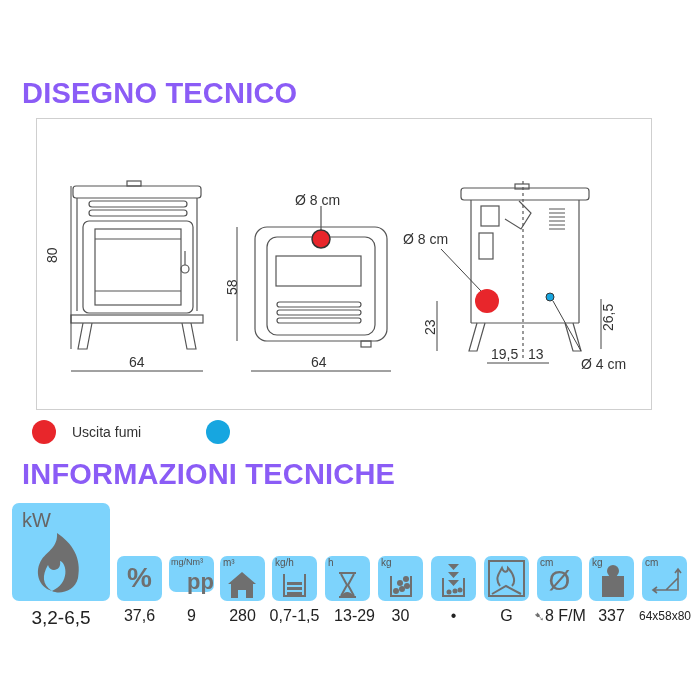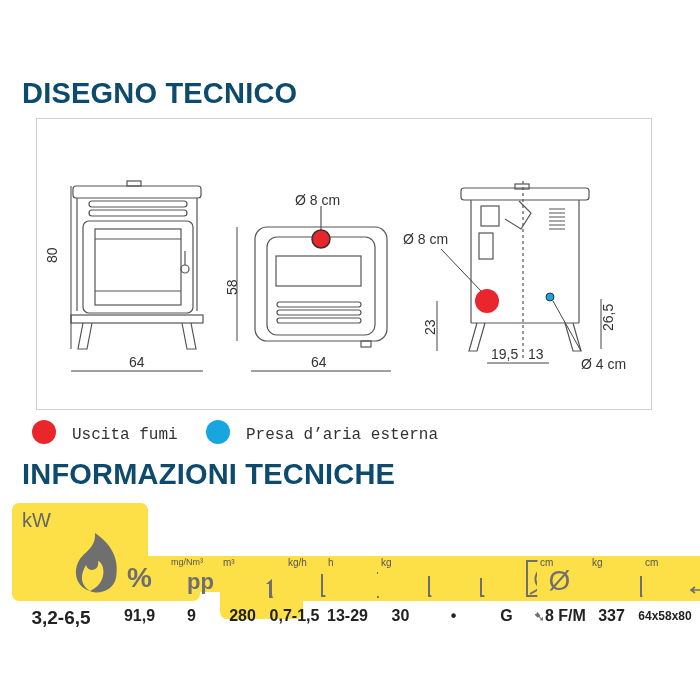"DISEGNO TECNICO" .h1 { color: #0c4a6e -> #8b5cf6 }
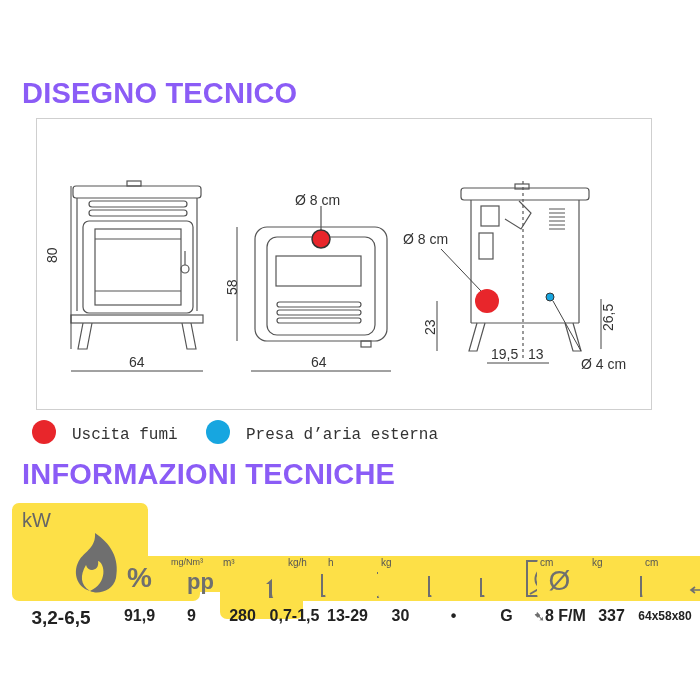"Uscita fumi" .legend { align-items: flex-end -> center; font-family: Liberation Mono, monospace -> none; font-size: 16px -> 14px }
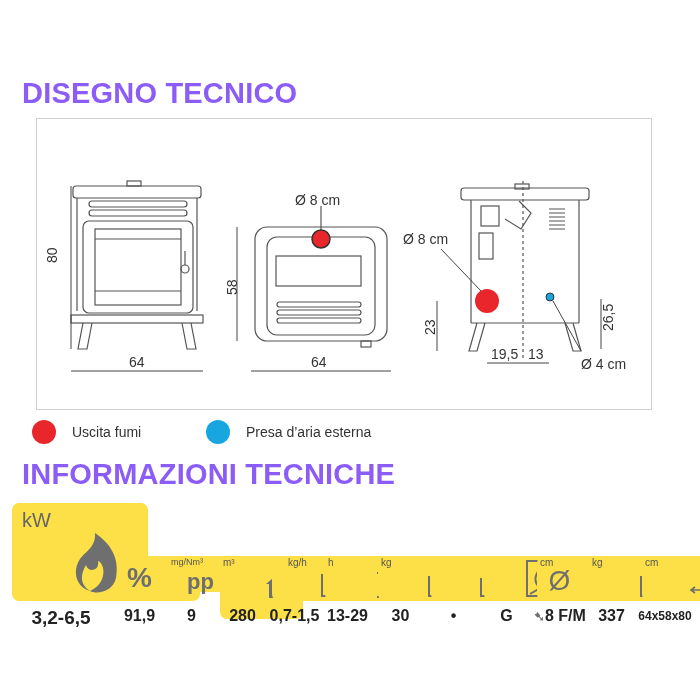"Presa d’aria esterna" span { html: <span>Presa d’aria esterna</span> -> none }
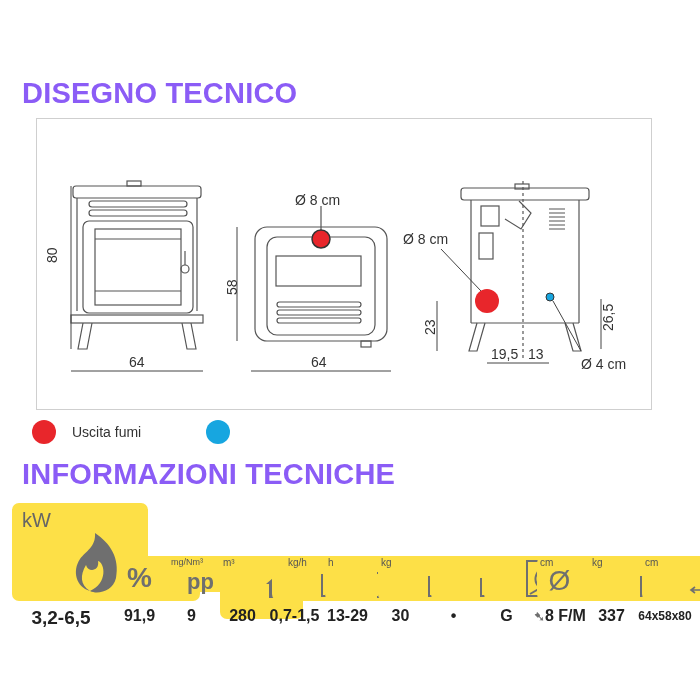"kW" .tile { background: #fde047 -> #7dd3fc; padding-left: 38px -> none }
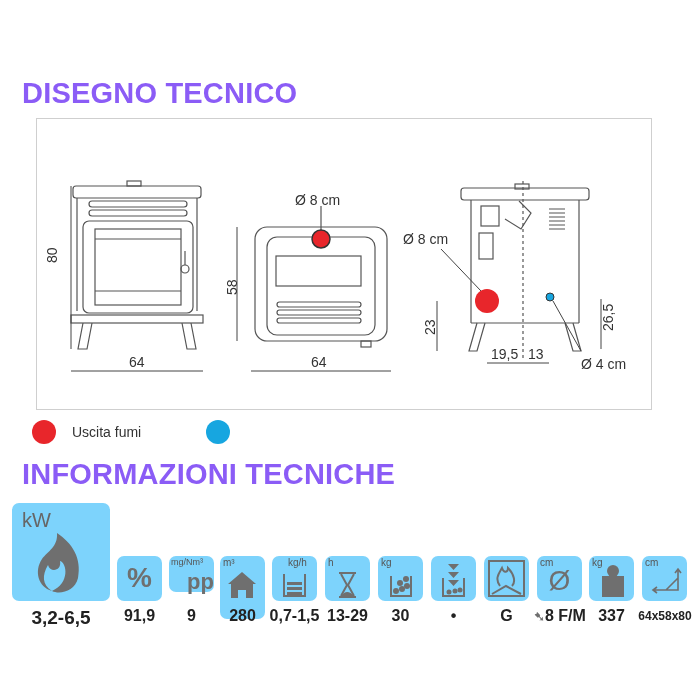"m³" div.tile { height: 63px -> 45px }
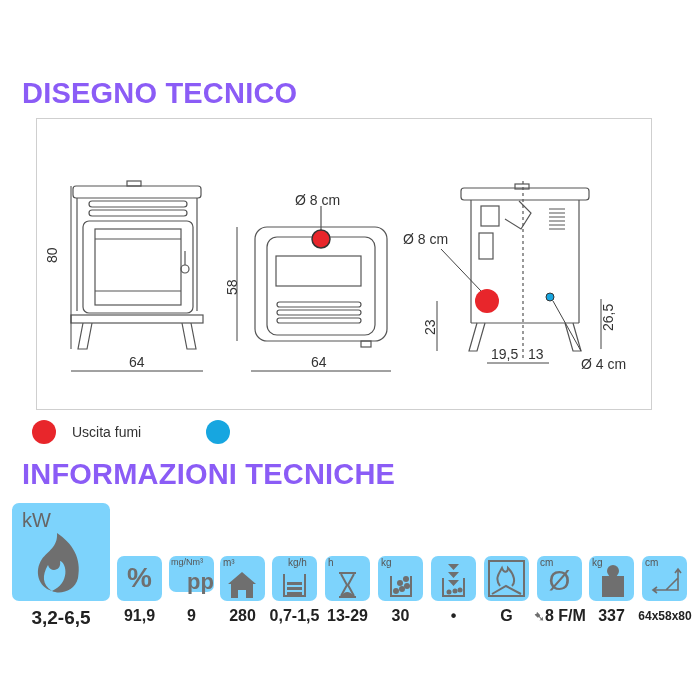"kg/h" span.unit { left: 16px -> 3px }
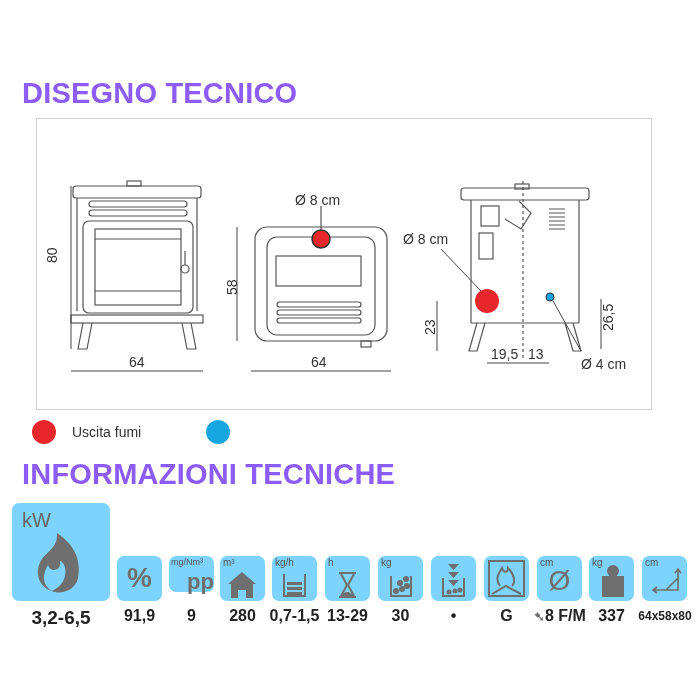"3,2-6,5" .val { font-weight: bold -> none }
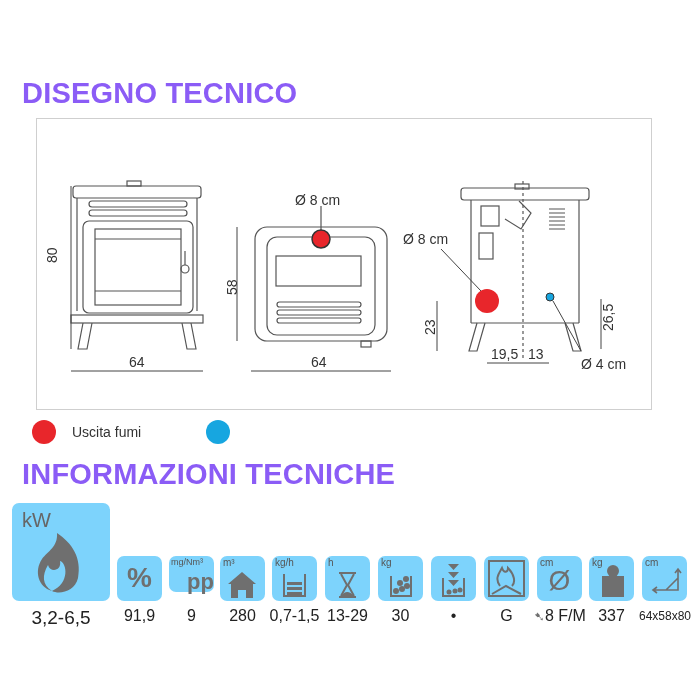"91,9" div.val { text: 91,9 -> 37,6 }
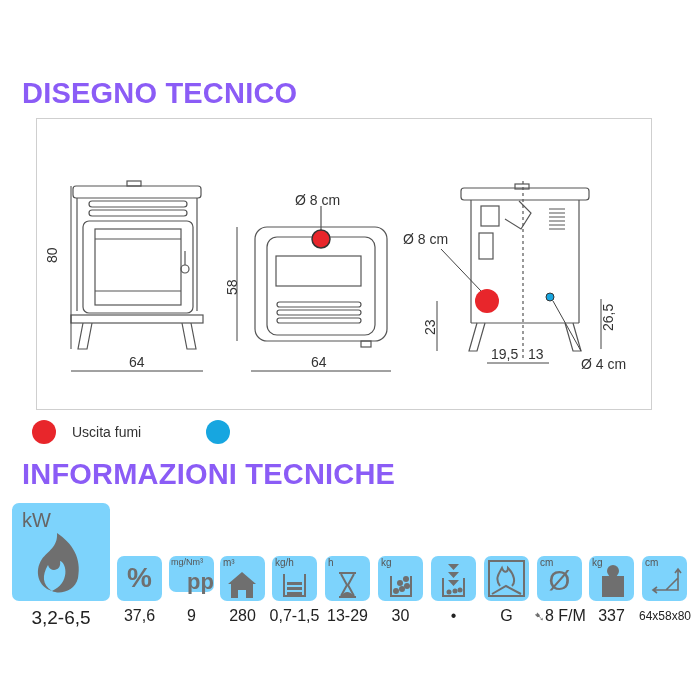"13-29" div.val { text-align: none -> right }
